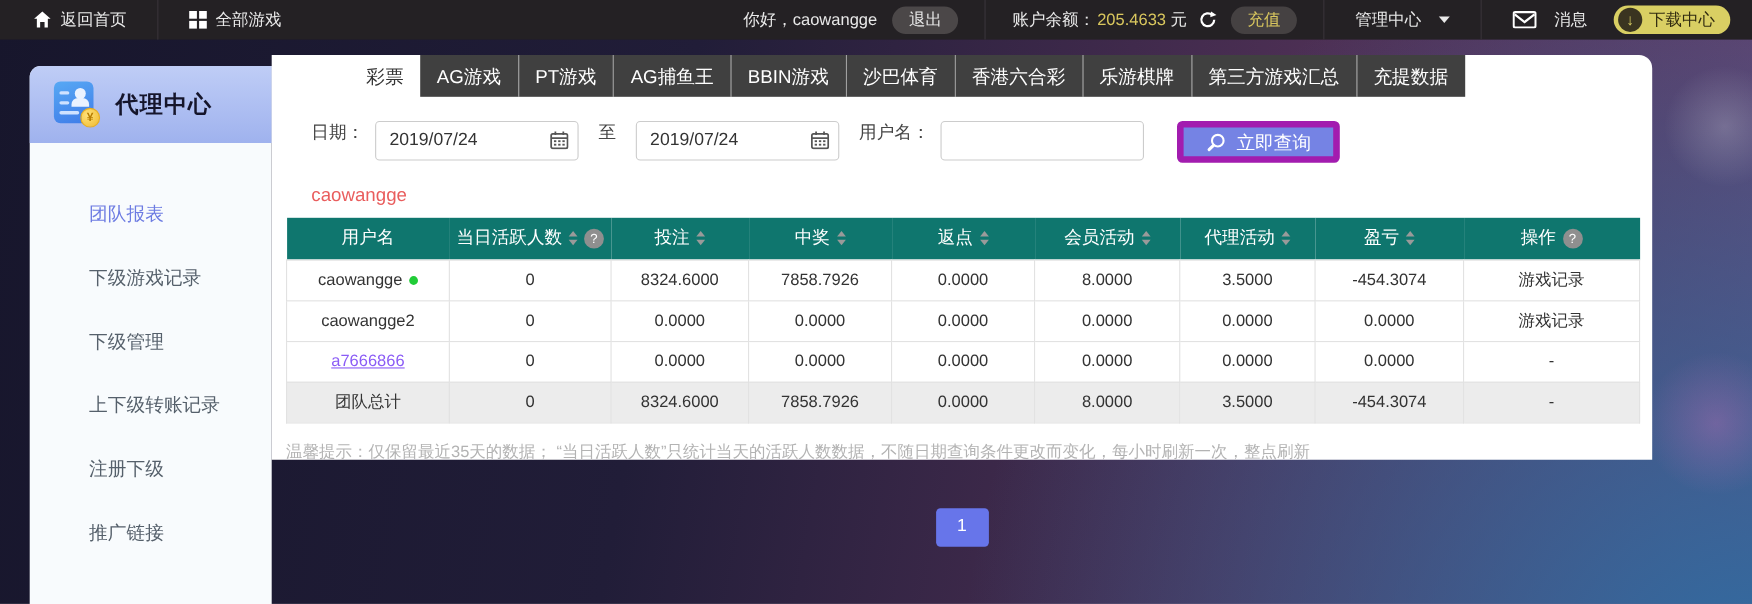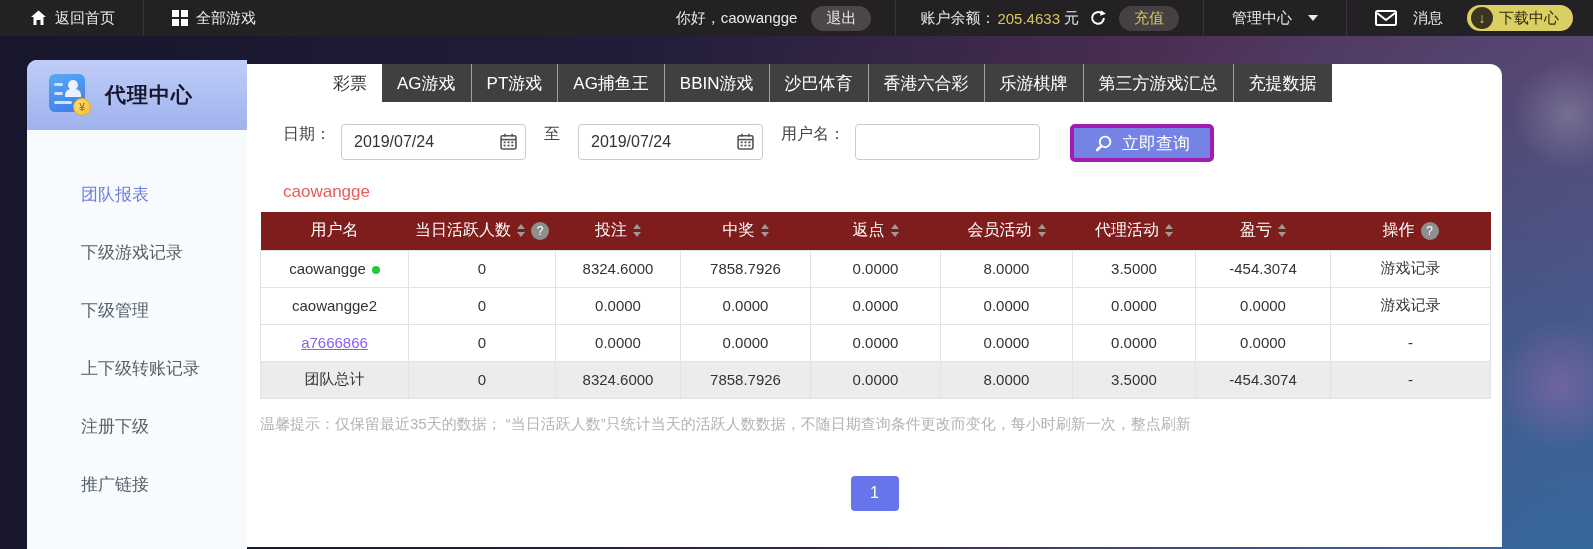"彩票" .panel { height: 483px -> 368px; top: 64px -> 50px }
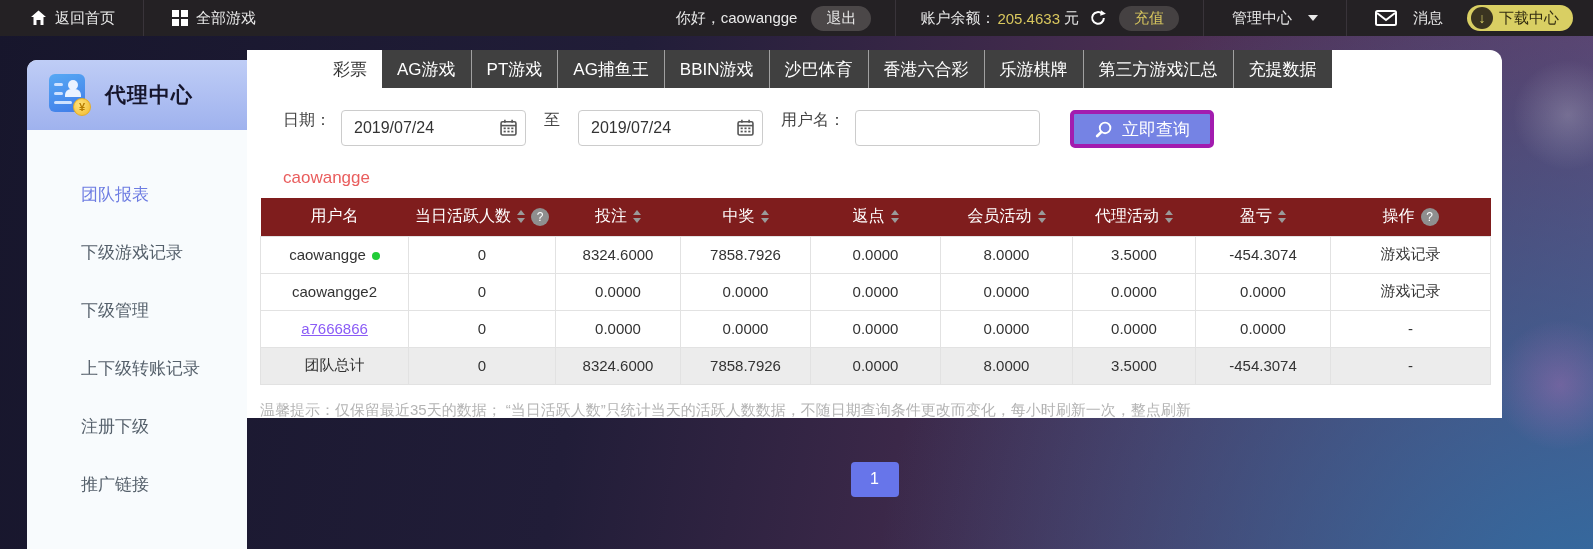"立即查询" .search-btn { border: 4px solid #a21caf -> 6px solid #a21caf }
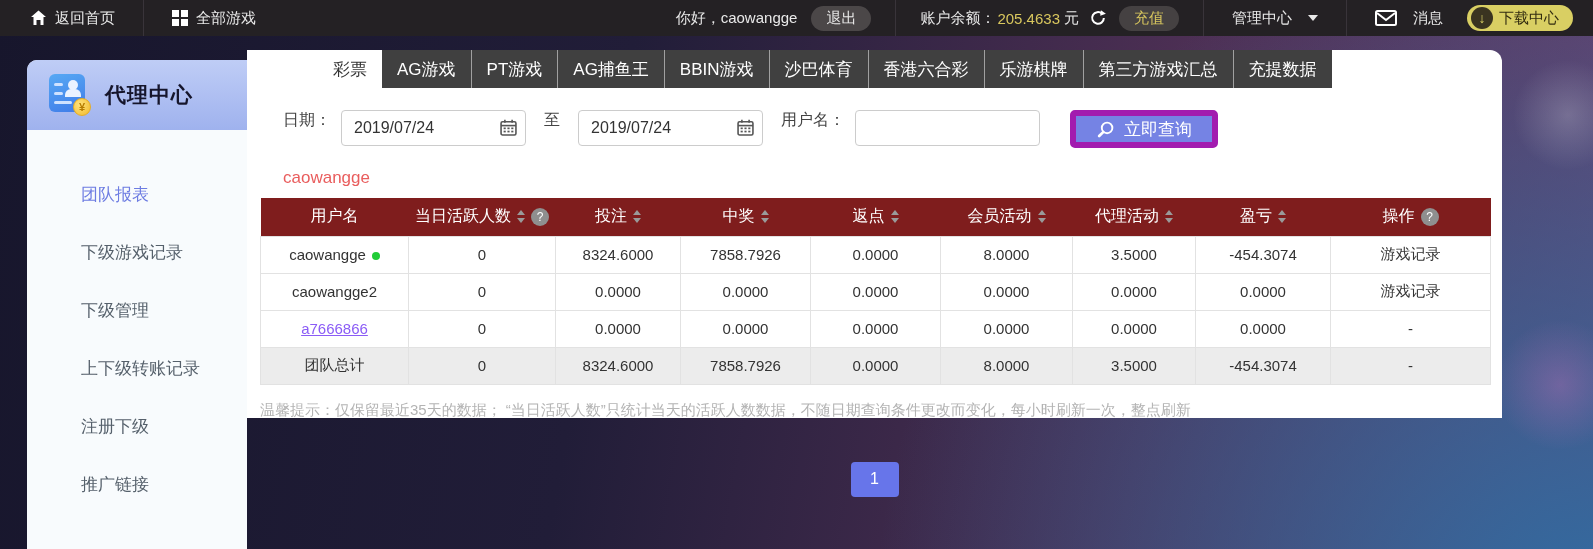"用户名" thead th { background: #7f1d1d -> #0f766e }
